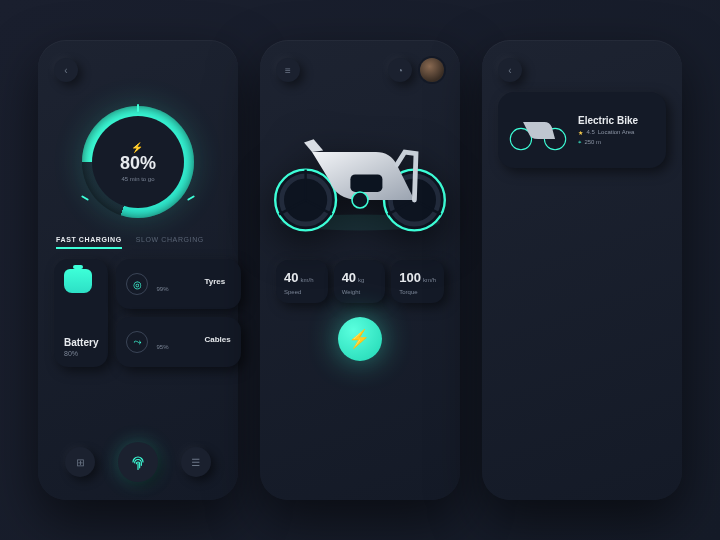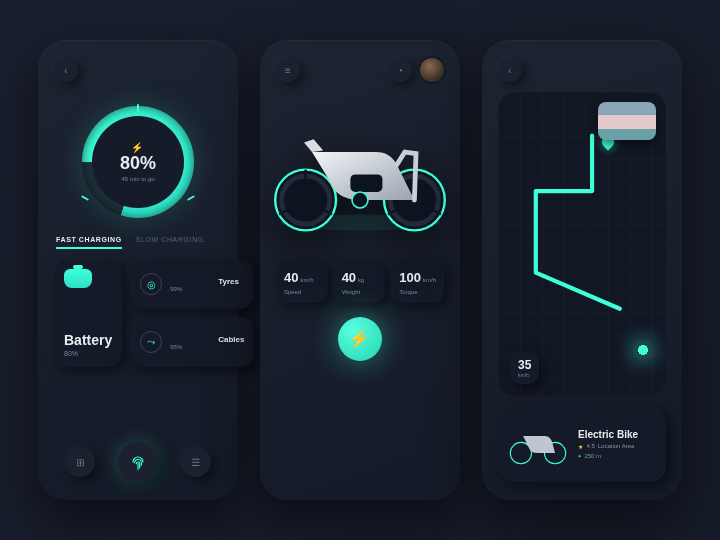"Battery" .card-title { font-size: 14px -> 10px }
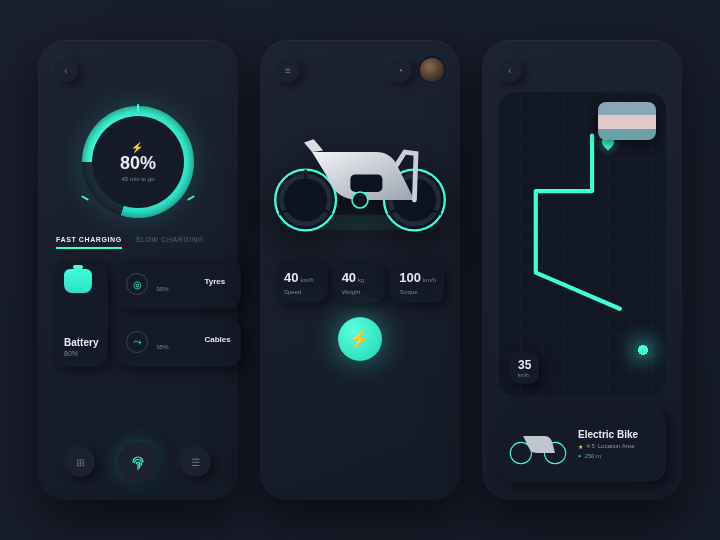"35" div.map { html: <div> <div></div> <svg> <polyline></polyline> </svg> <div></div> <div></div> <div></div> <div> <div>35</div> <div>km/h</div> </div> </div> -> none }
